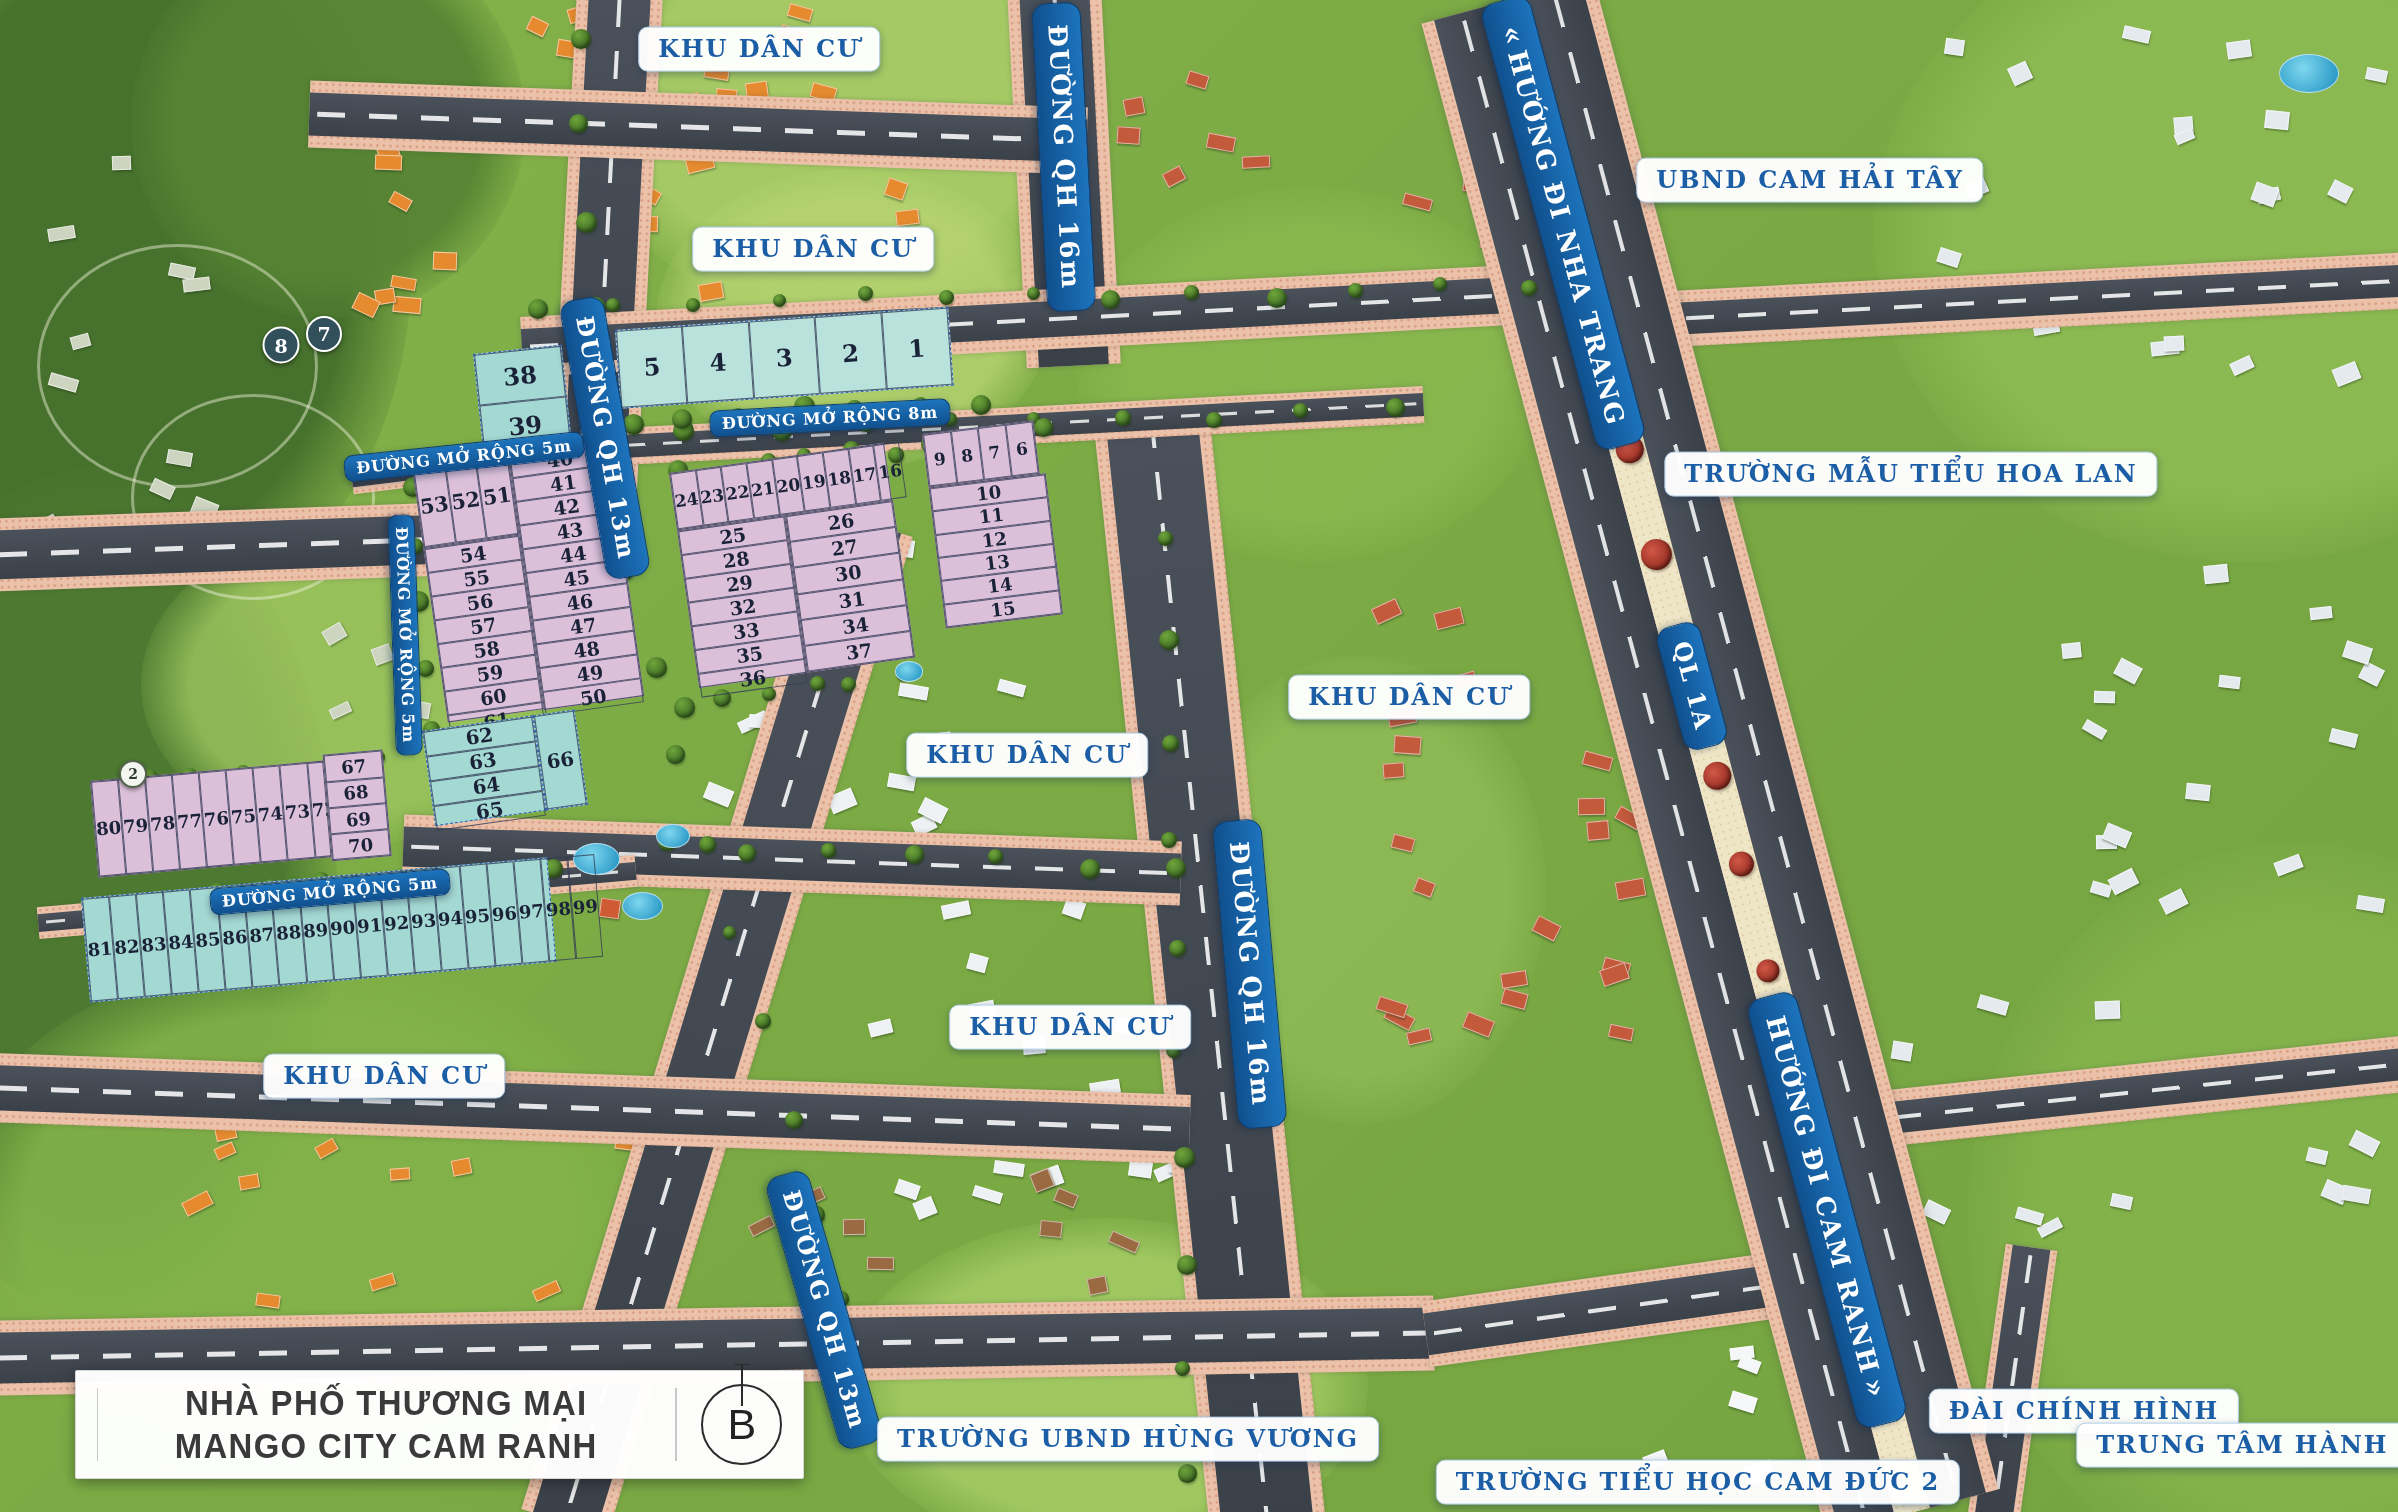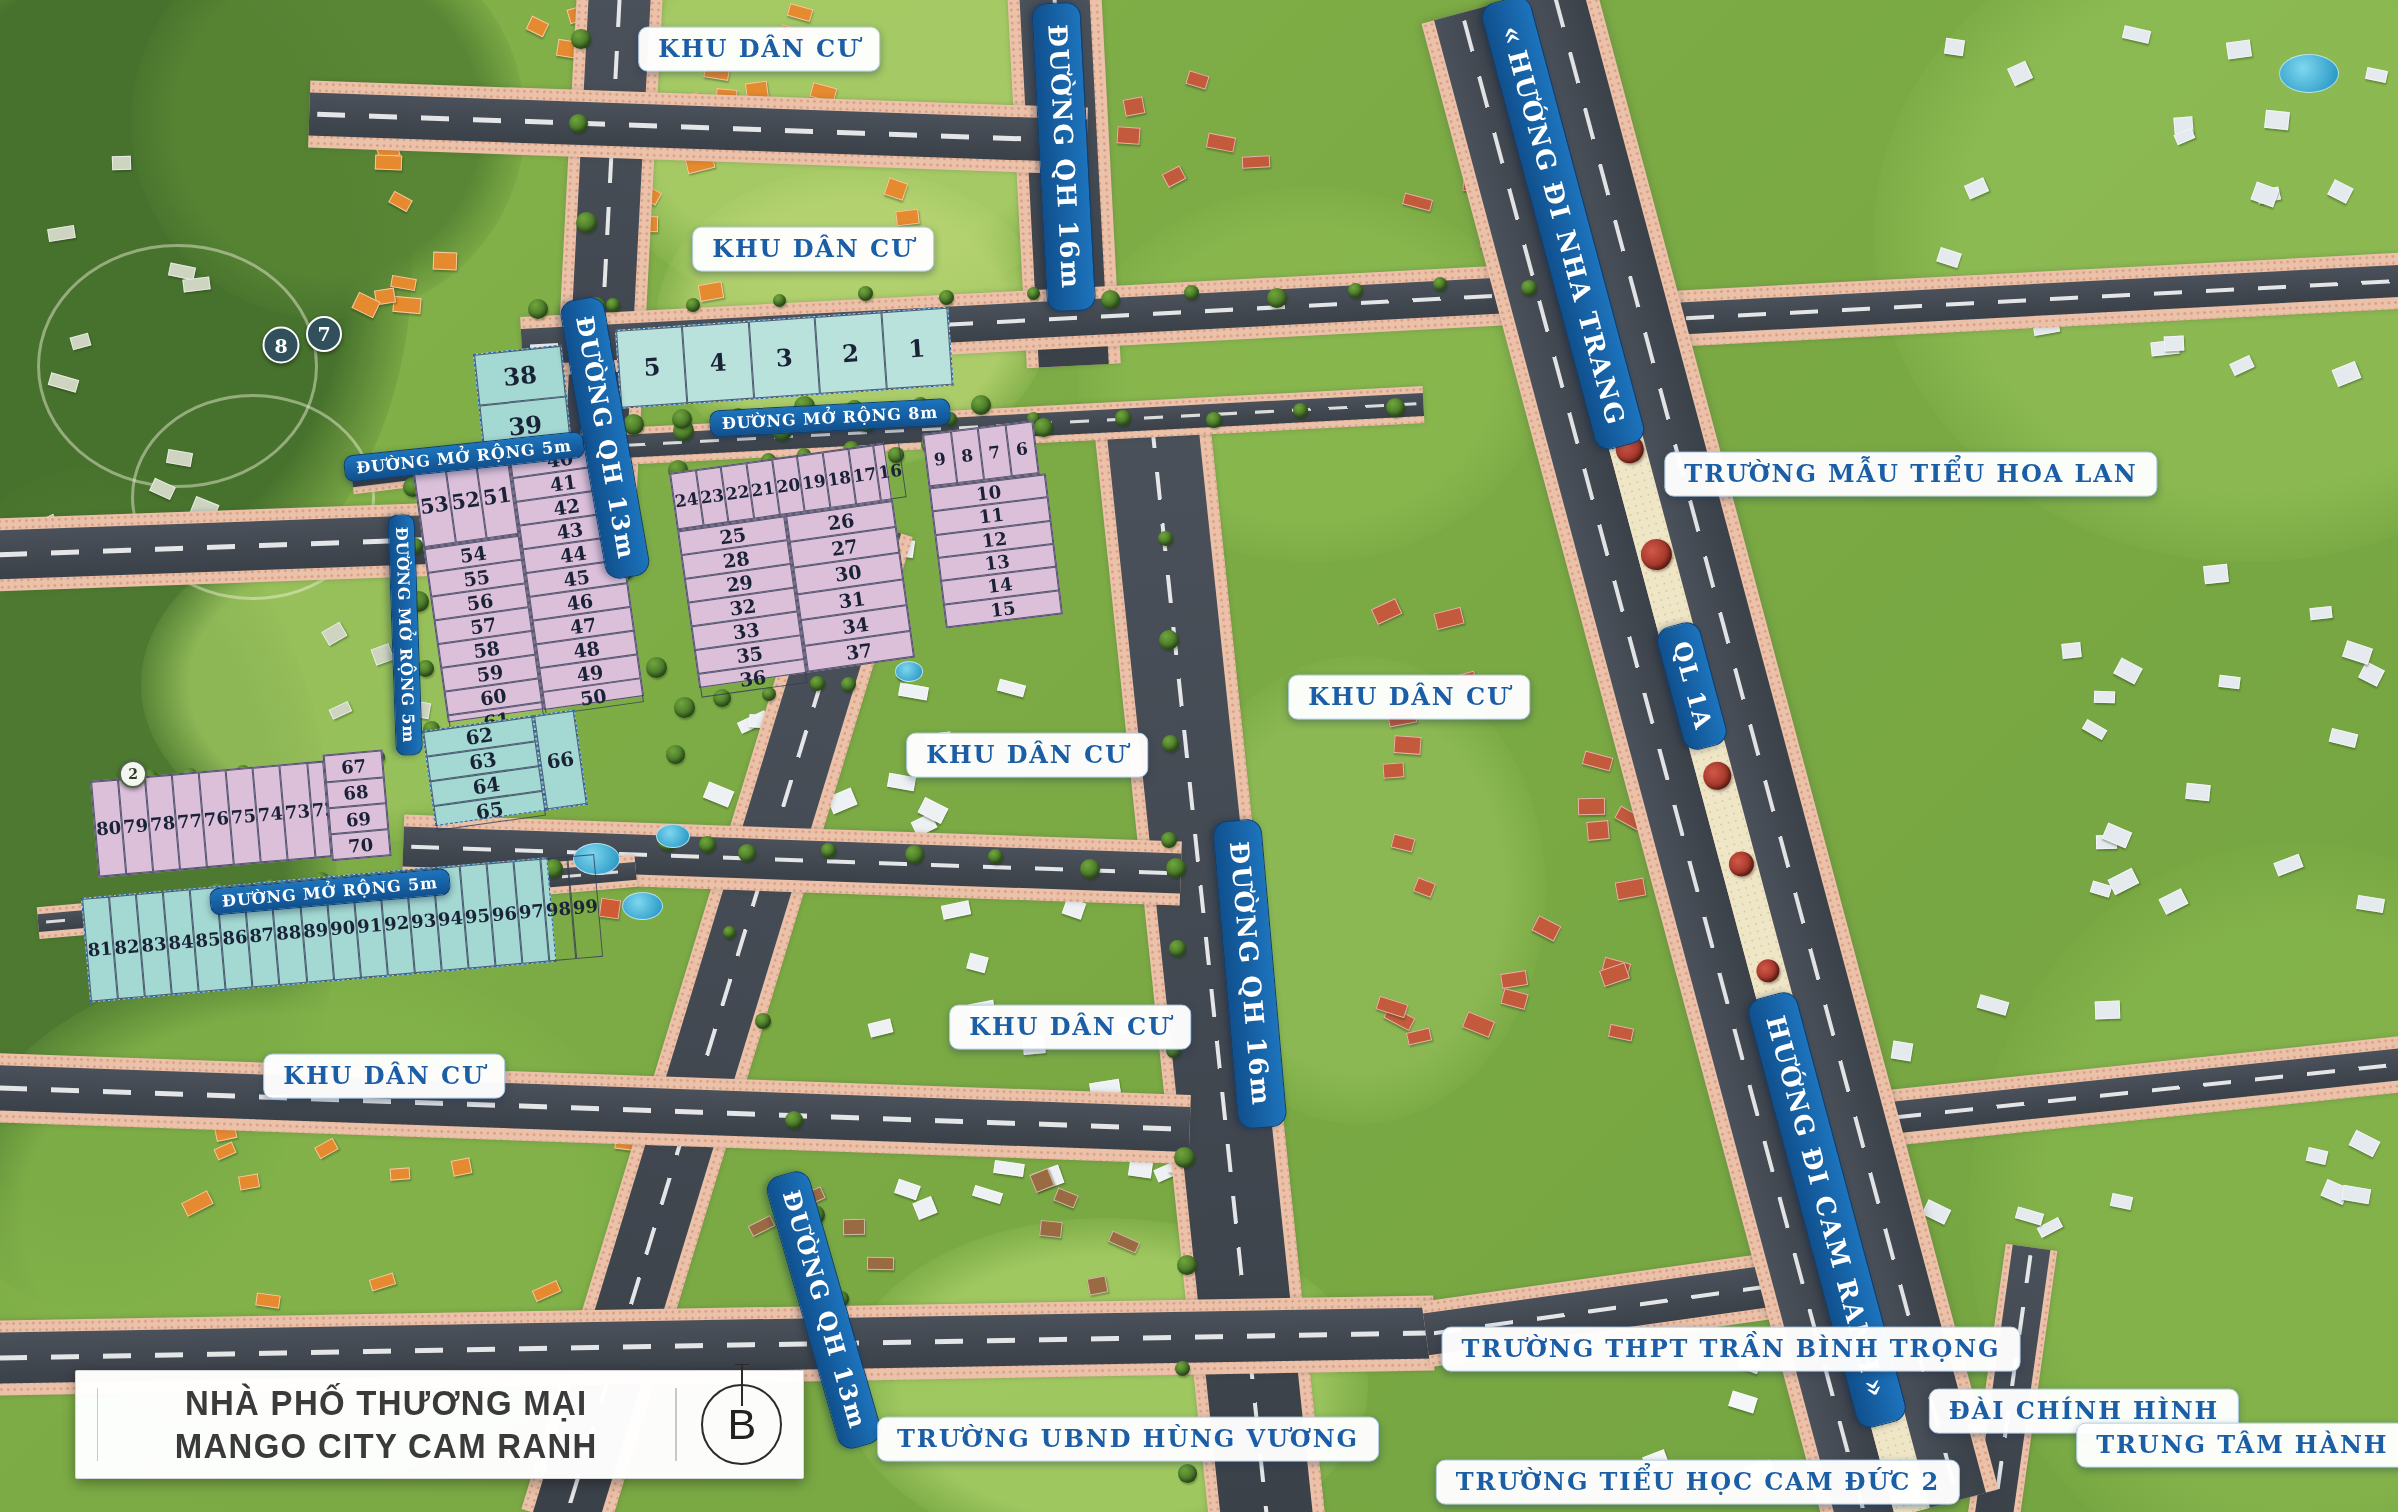"UBND CAM HẢI TÂY" div.wlabel { html: none -> <div>UBND CAM HẢI TÂY</div> }
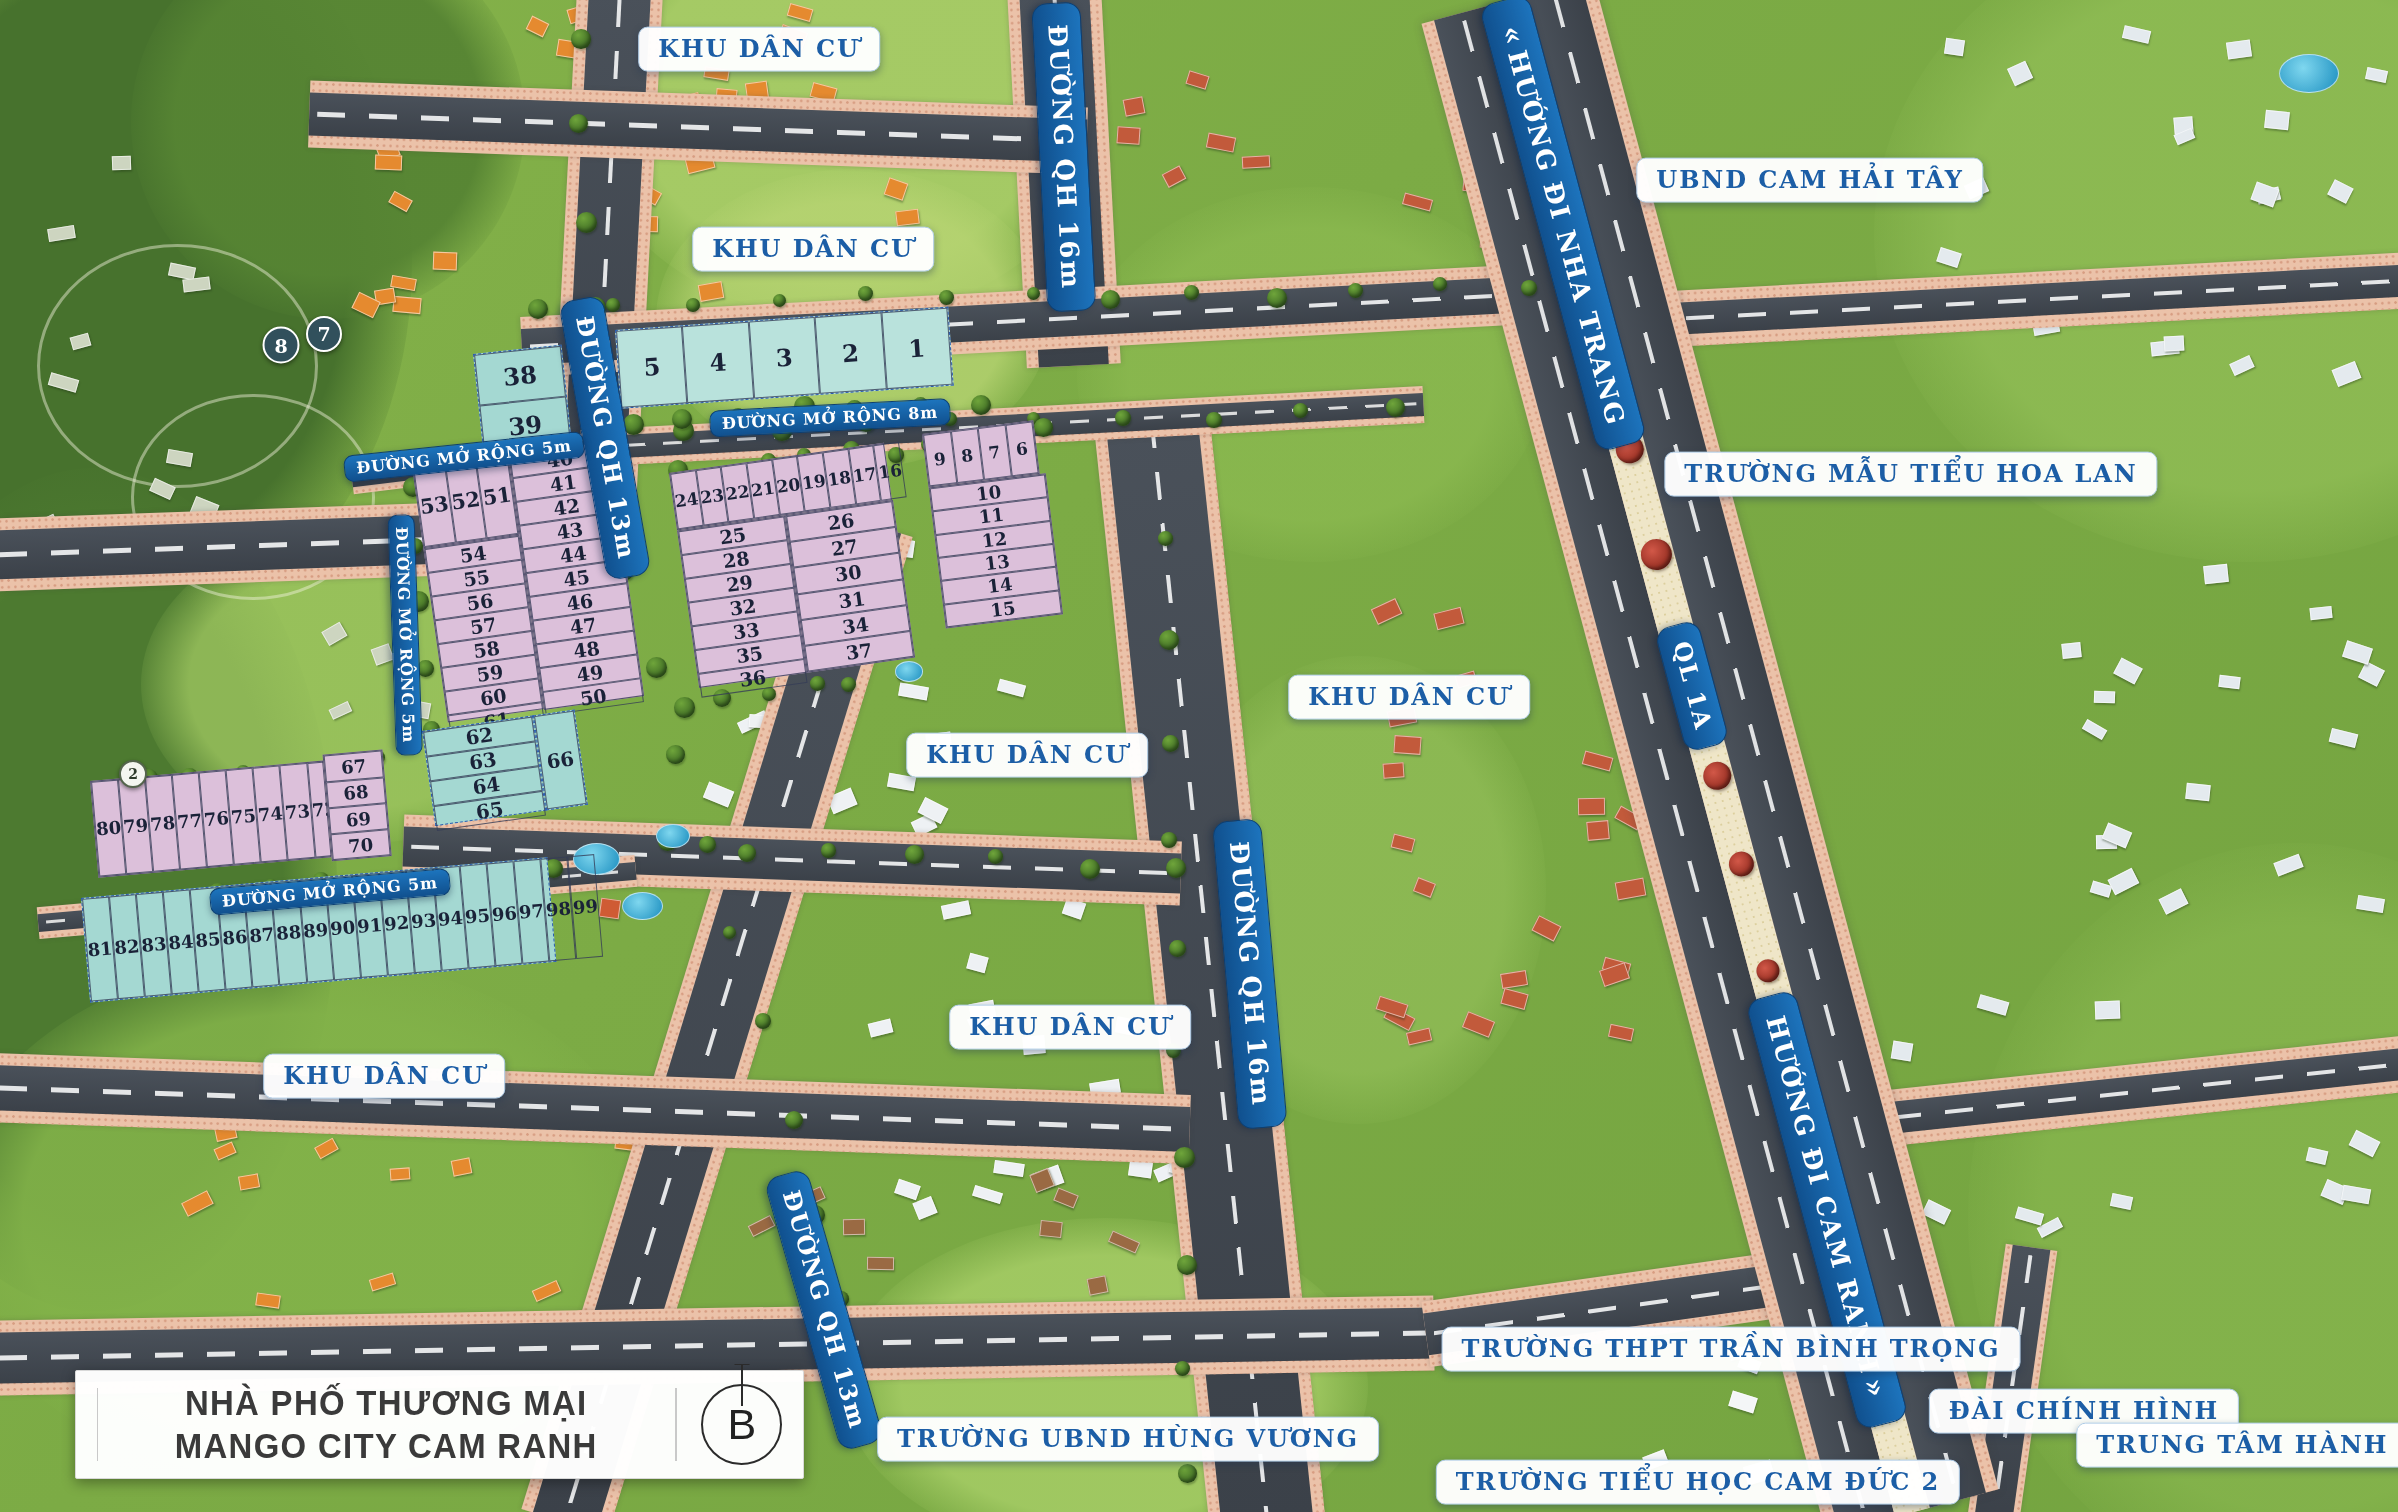"TRƯỜNG THPT TRẦN BÌNH TRỌNG" div.wlabel { html: <div>TRƯỜNG THPT TRẦN BÌNH TRỌNG</div> -> none }
